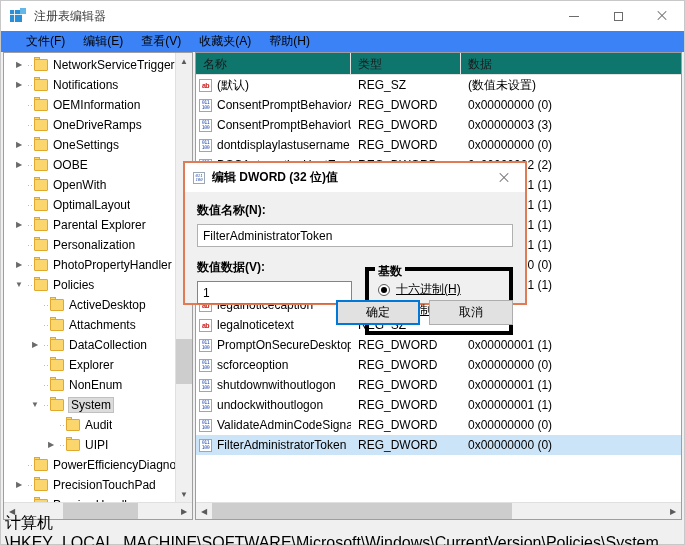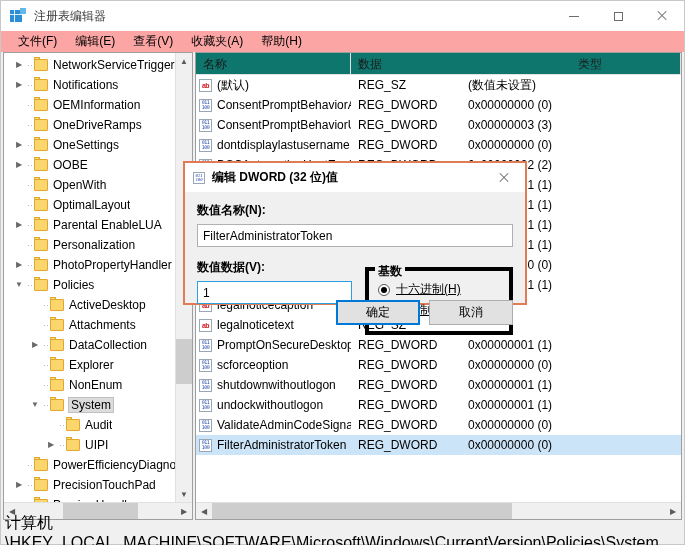"文件(F)" .menubar { background: #fca5a5 -> #3b82f6; padding-left: 8px -> 16px }
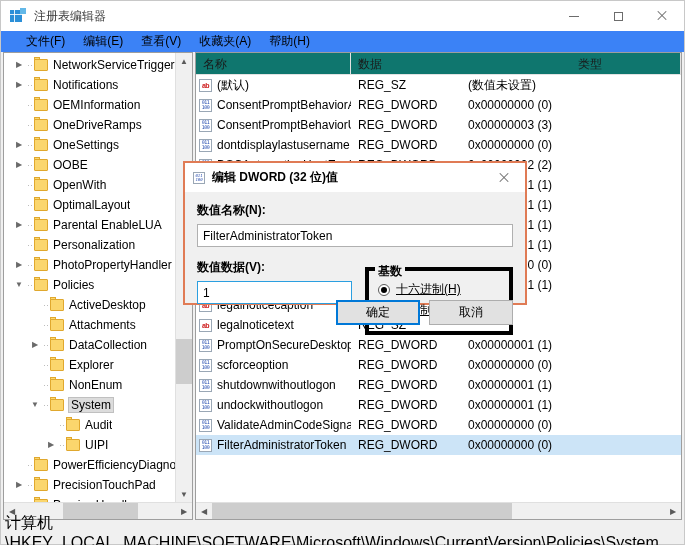"数据" div.lh { order: before "类型" -> after "类型" }
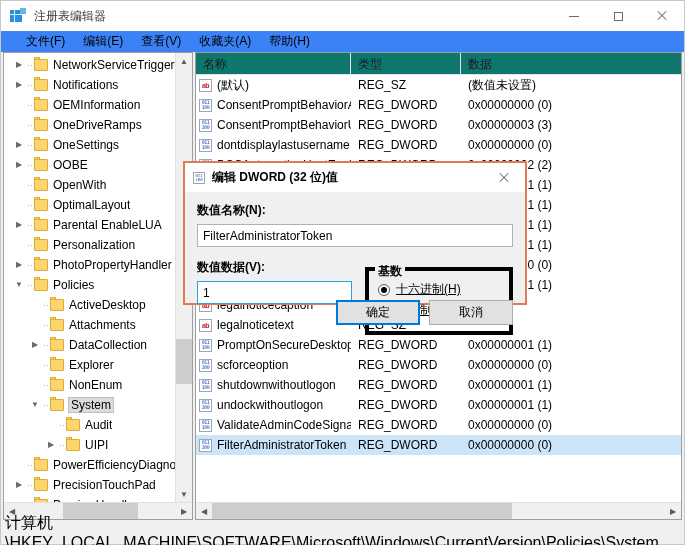"Parental EnableLUA" div.tlabel { text: EnableLUA -> Explorer }
